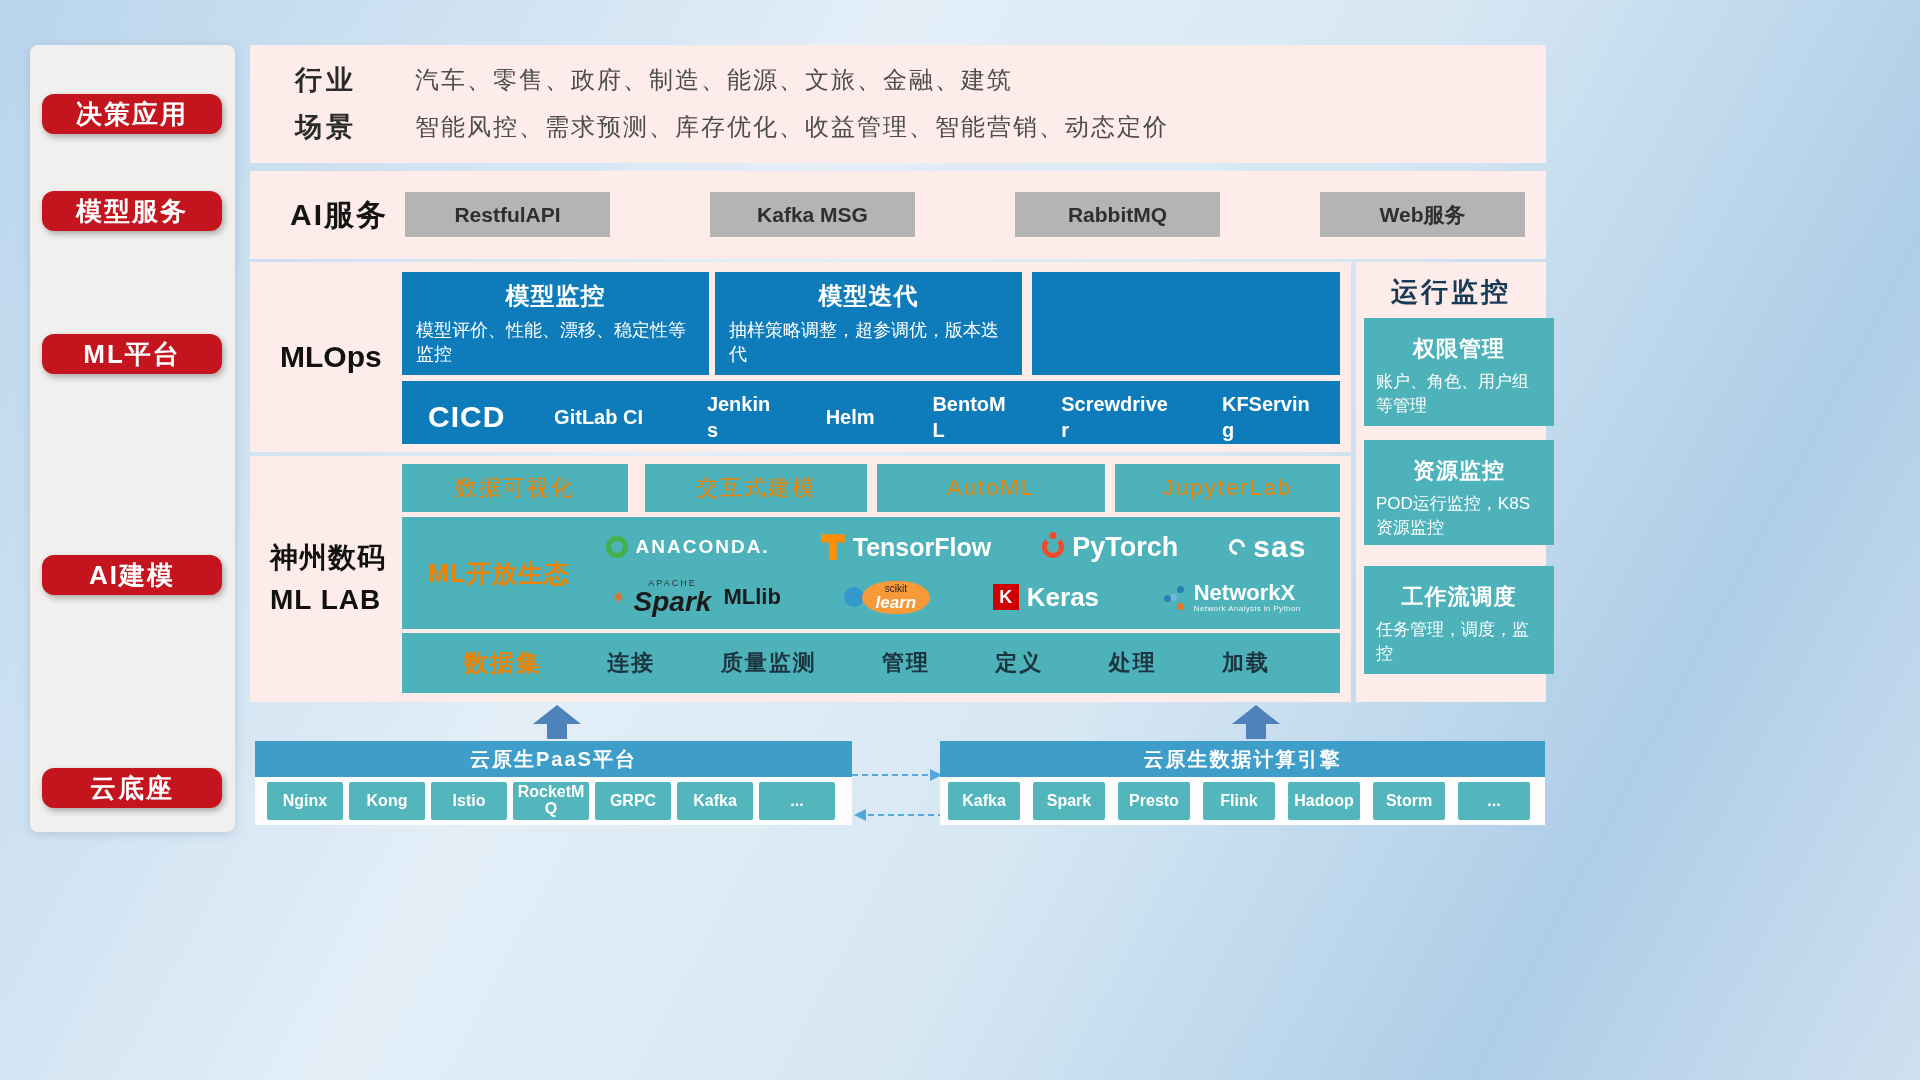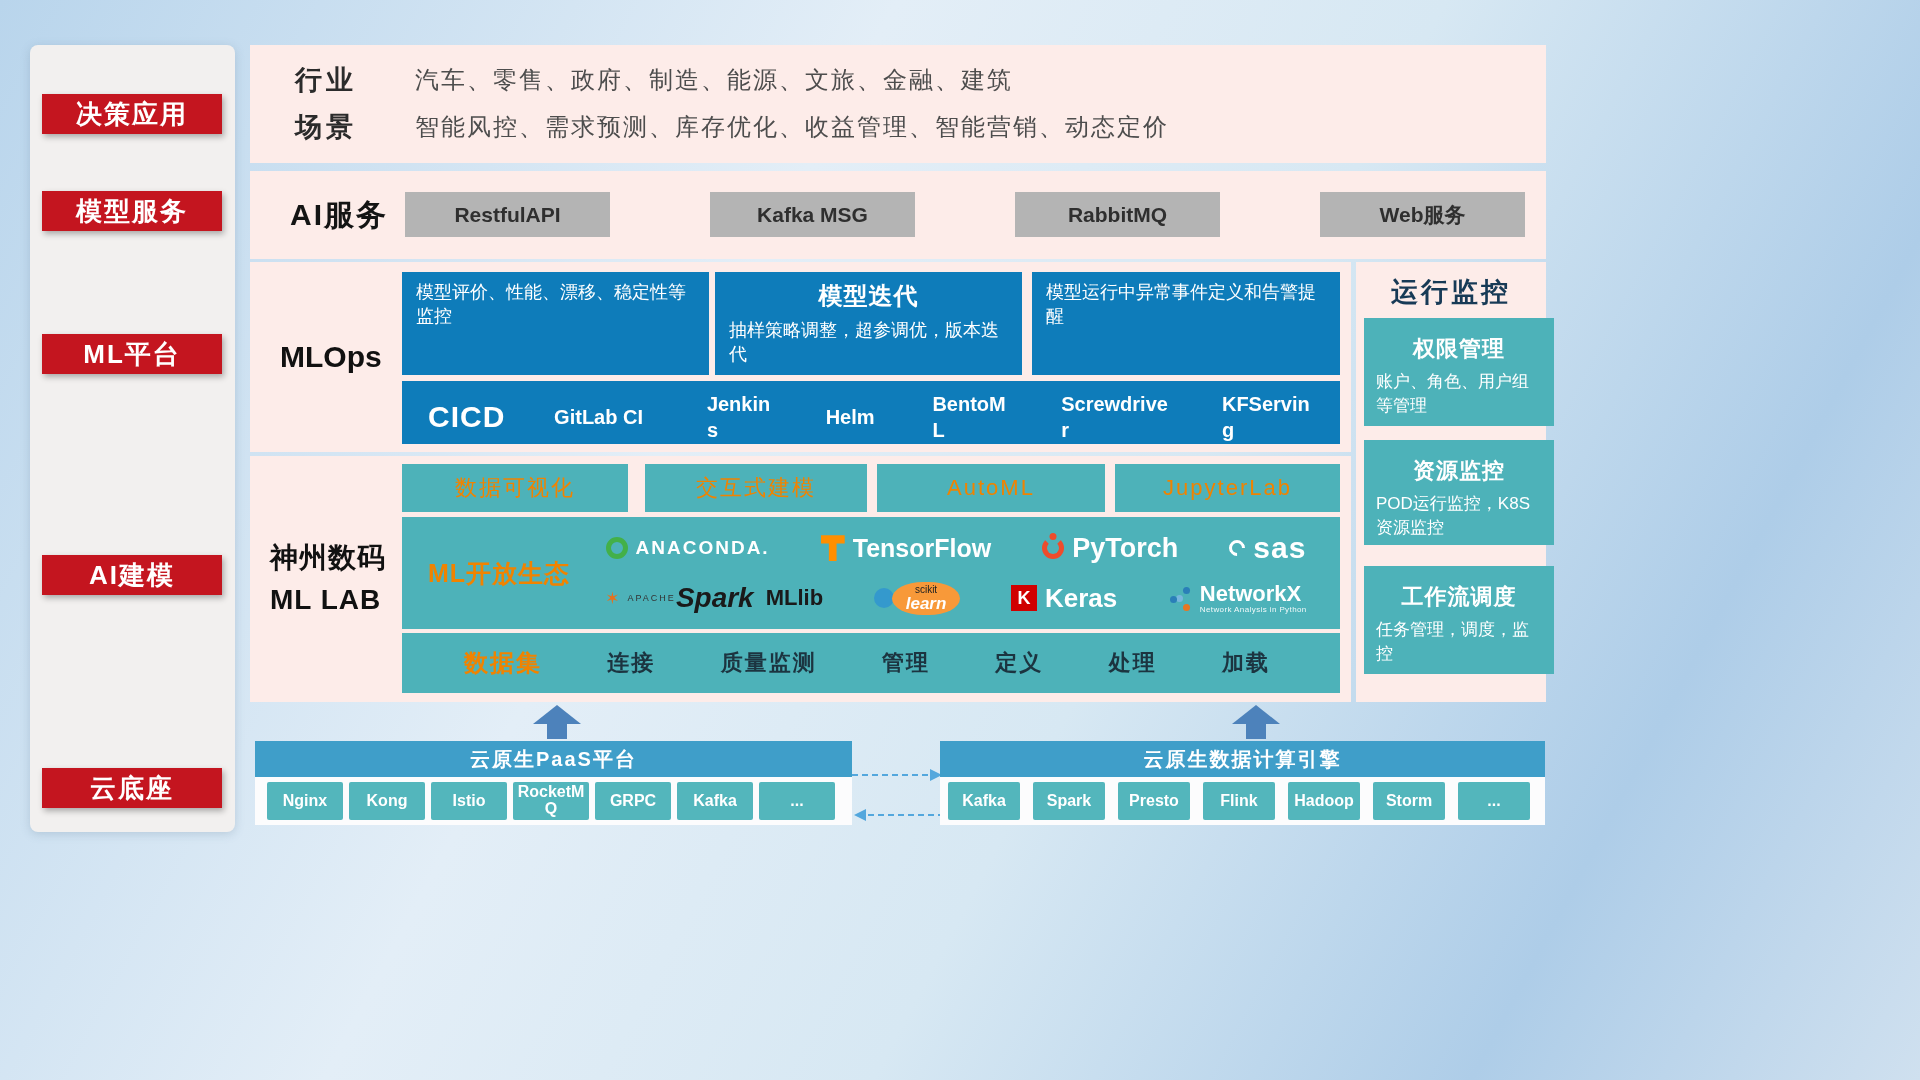"决策应用" .red-btn { border-radius: 0 -> 12px }
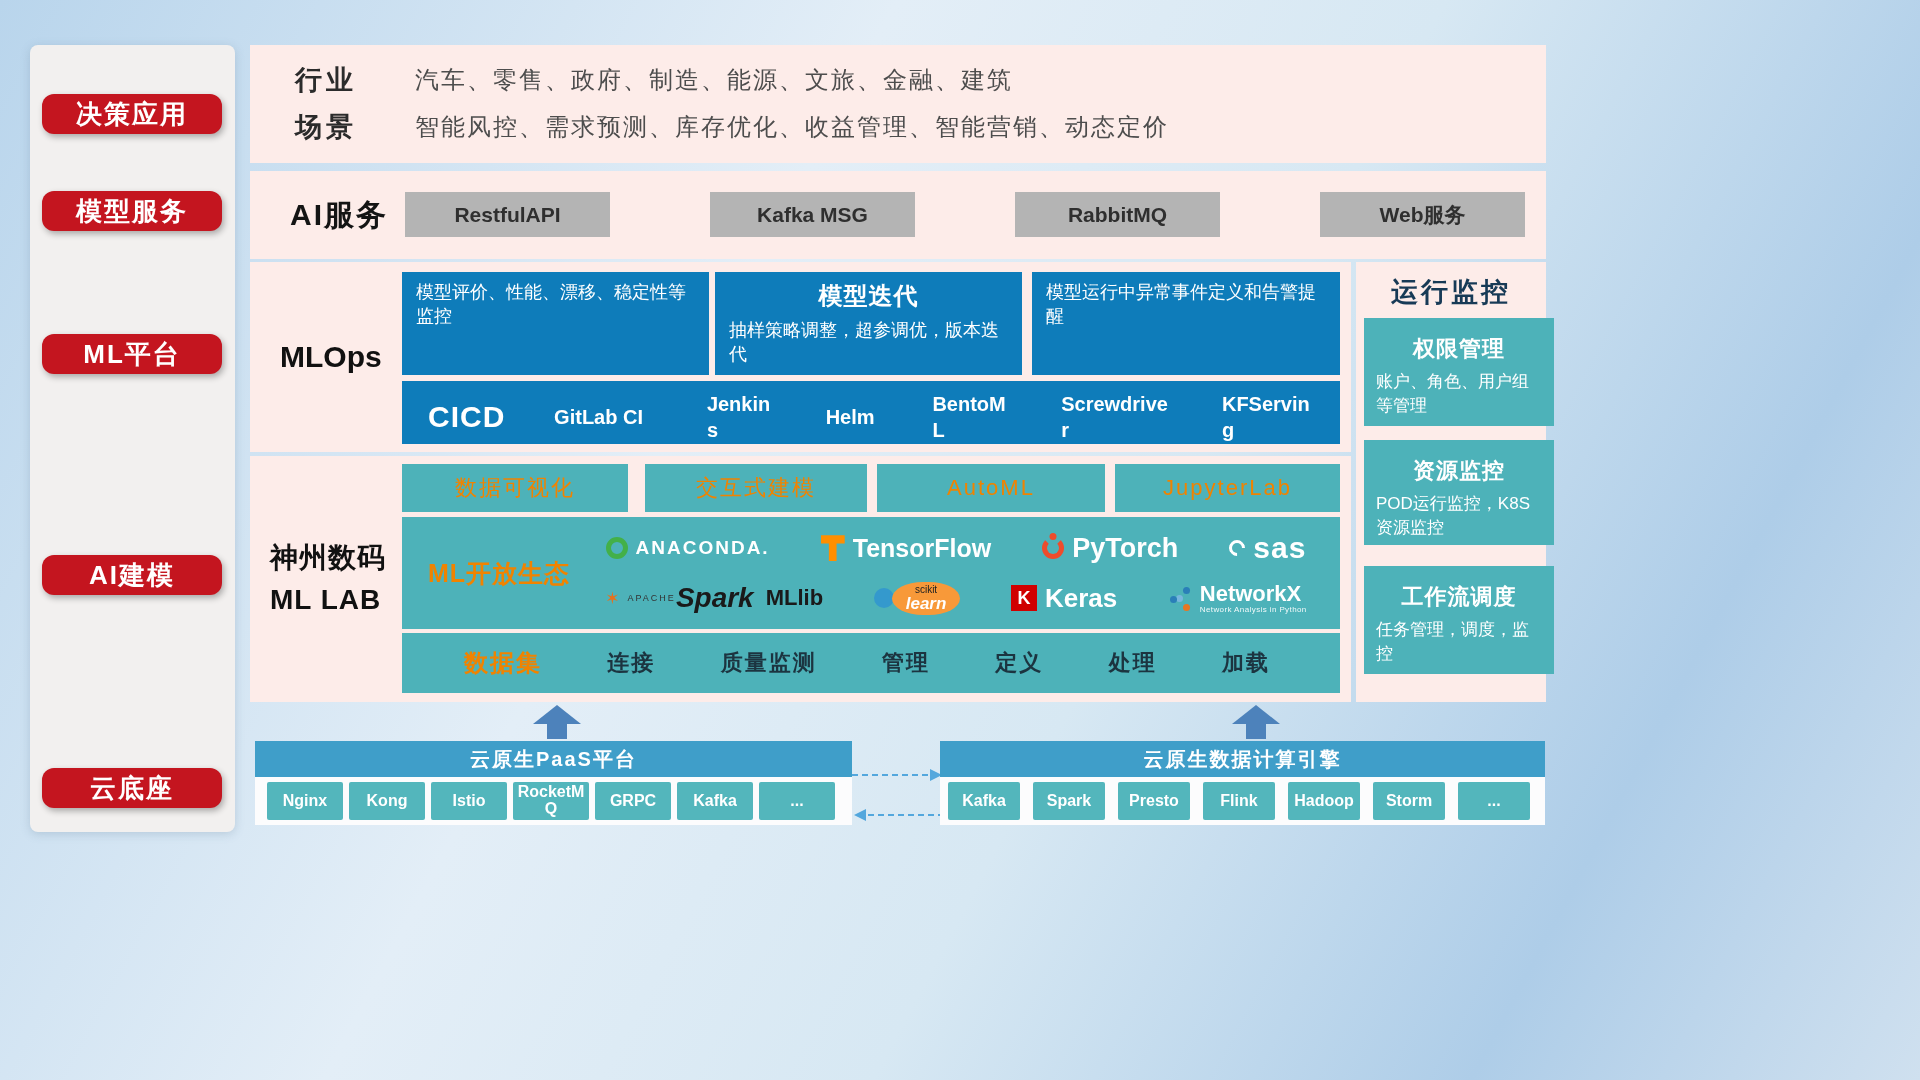"模型监控" div.blue-card-title { html: none -> <div>模型监控</div> }
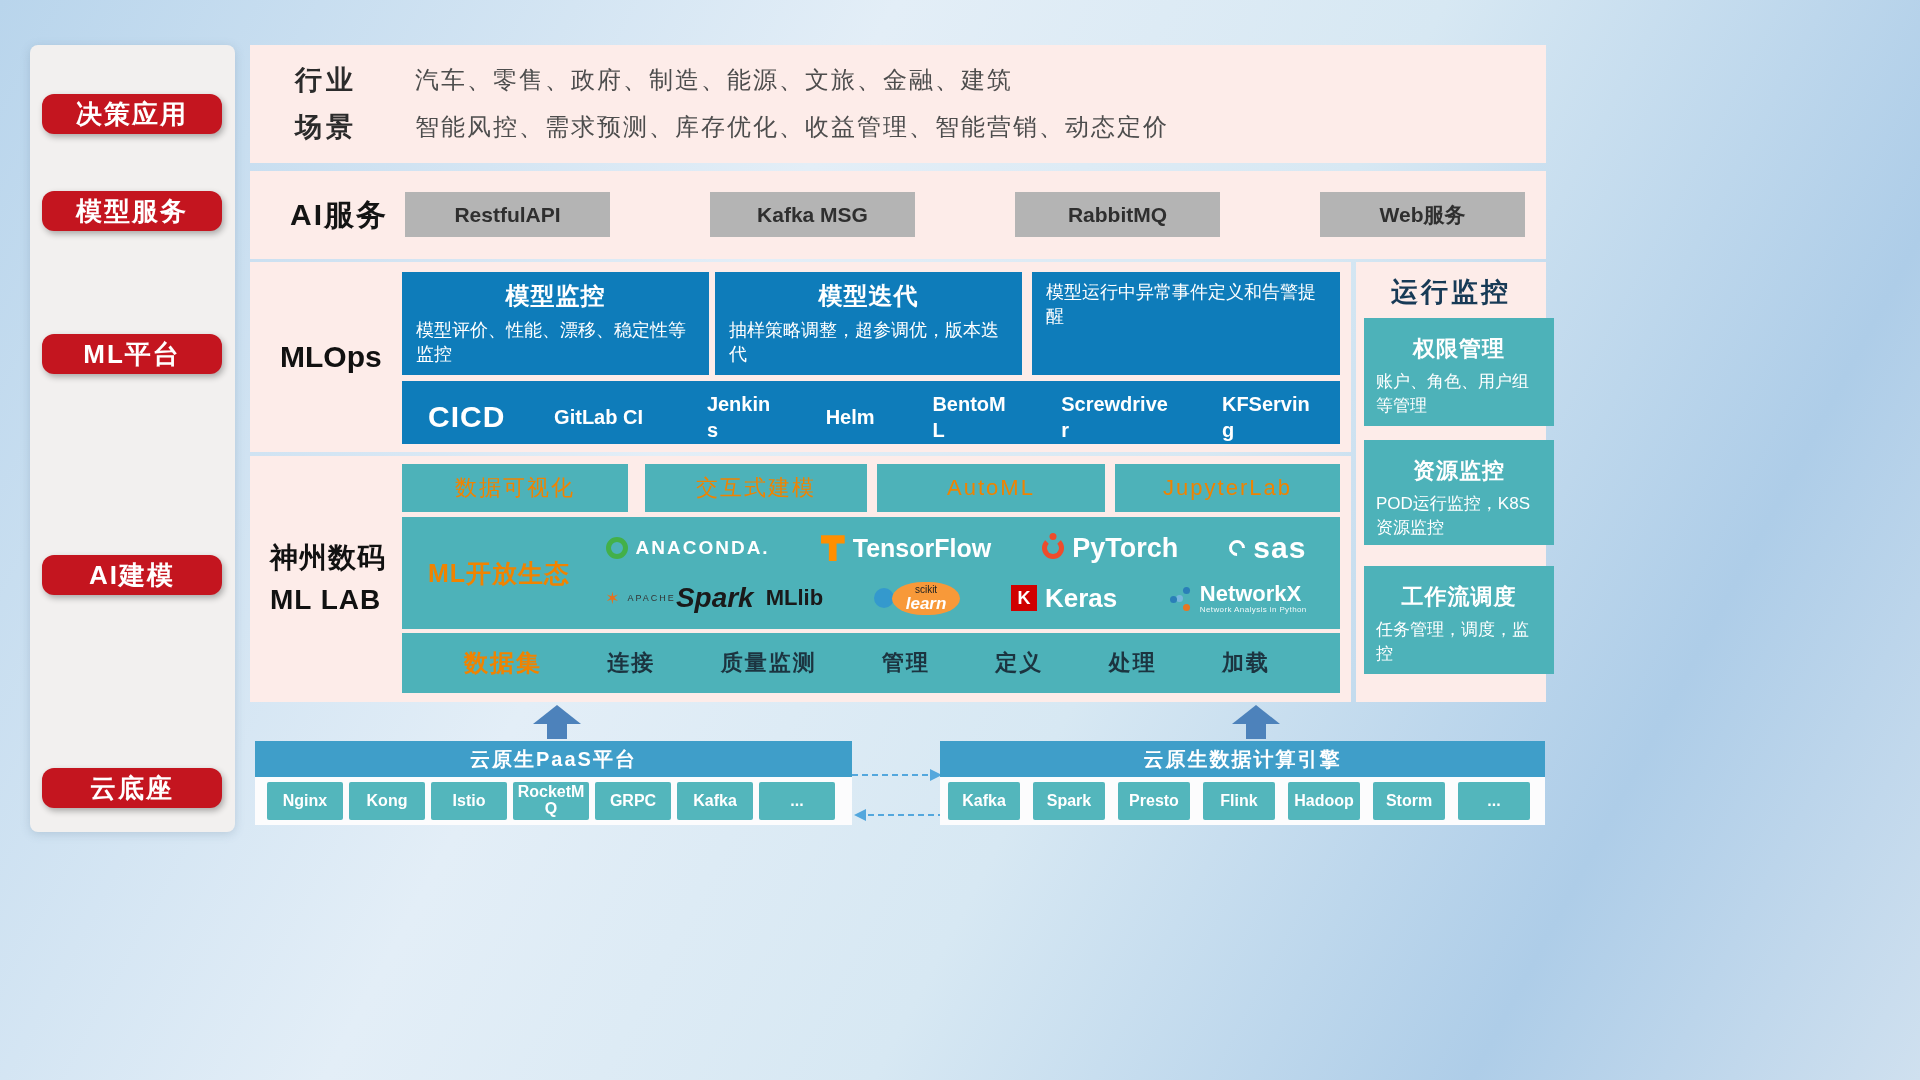"模型运行中异常事件定义和告警提醒" div.blue-card-desc { html: <div>模型运行中异常事件定义和告警提醒</div> -> none }
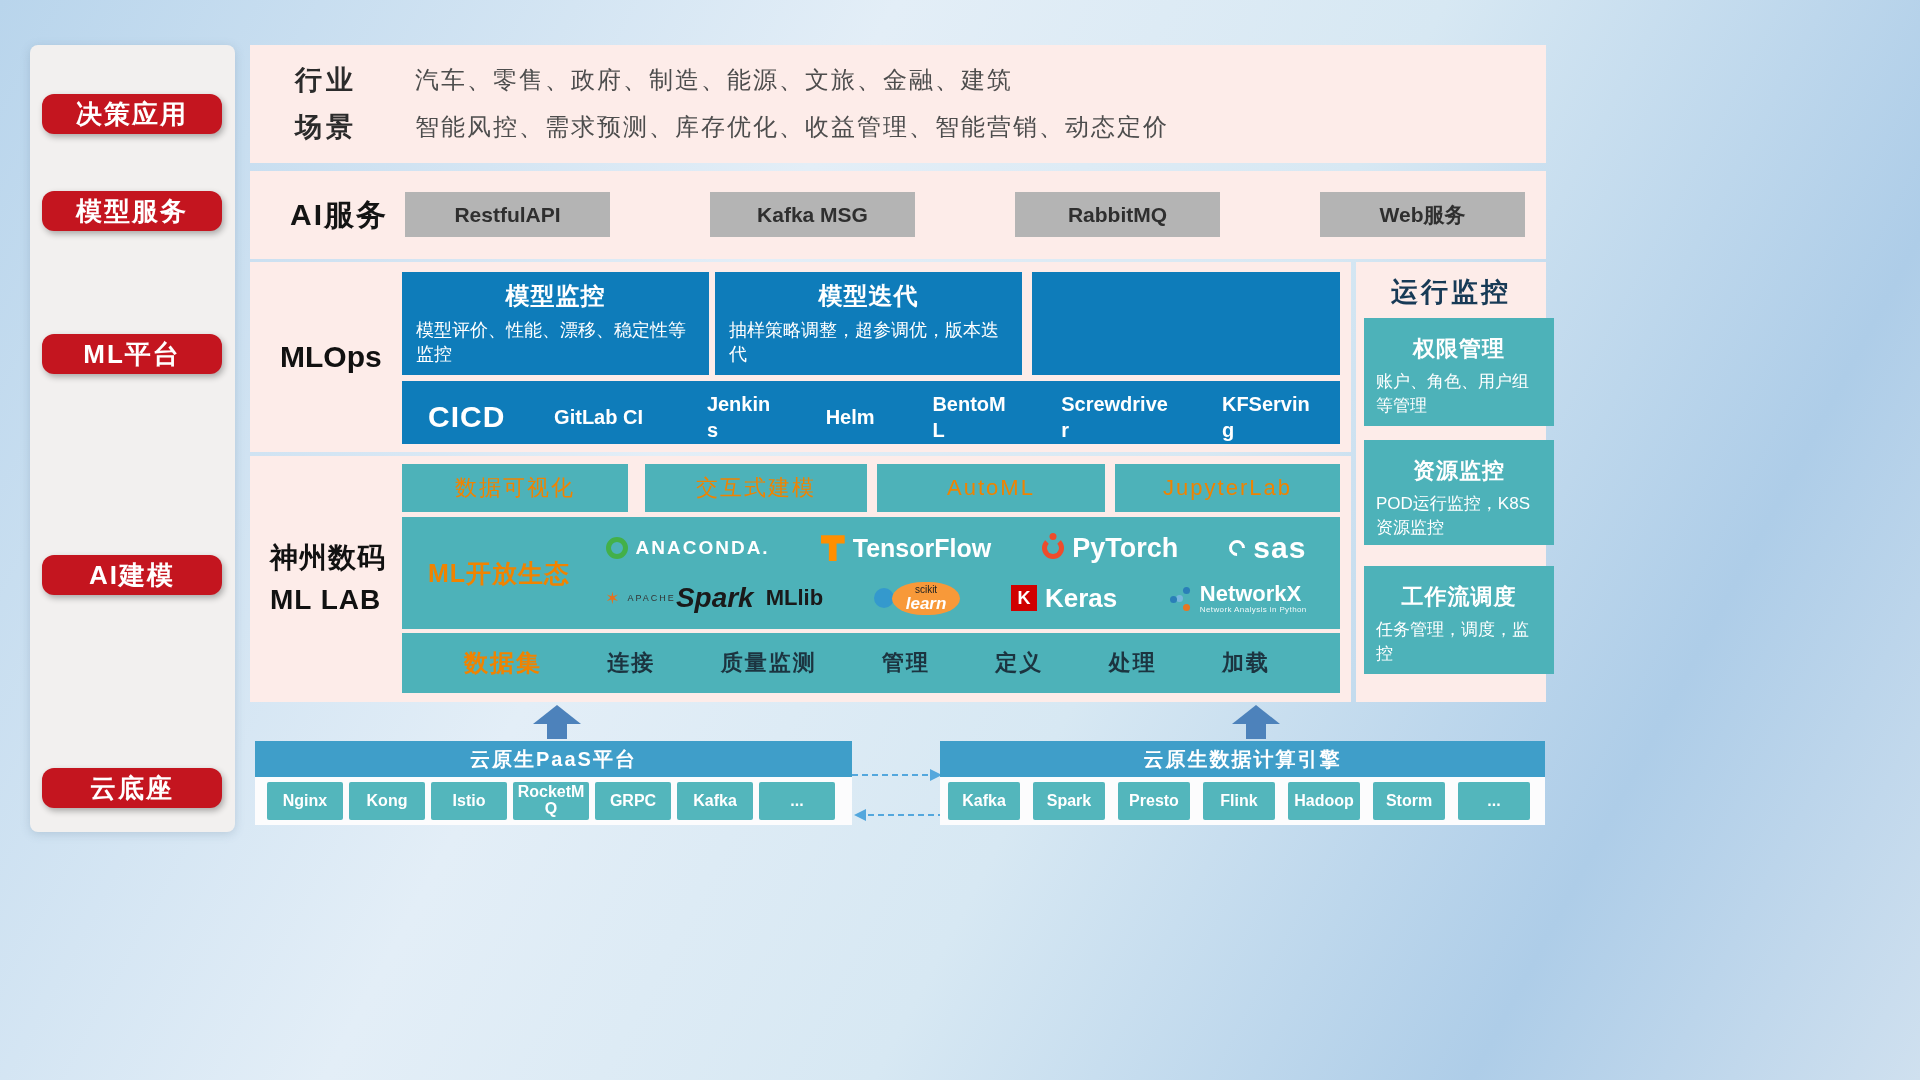"APACHE" .spark-stack { flex-direction: row -> column }
